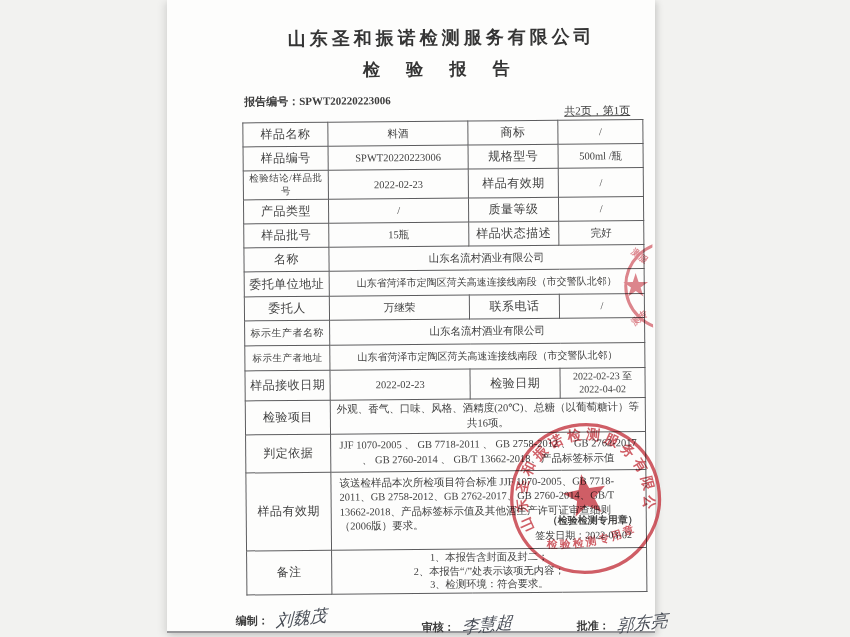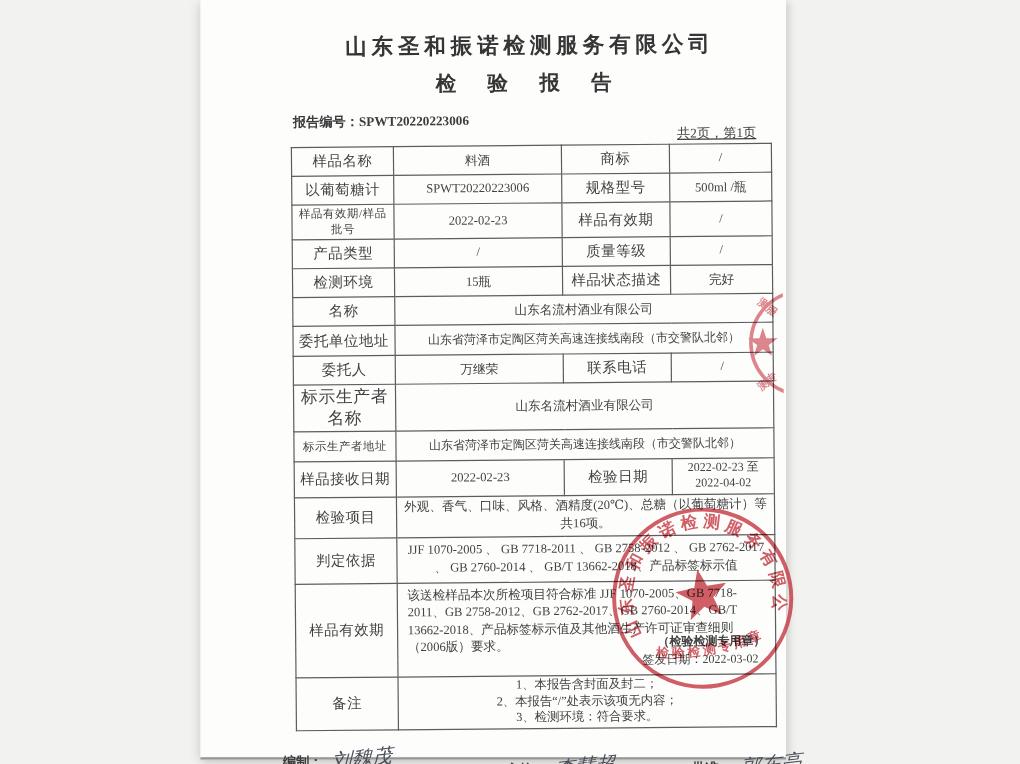"以葡萄糖计" td.lbl { text: 以葡萄糖计 -> 样品编号 }
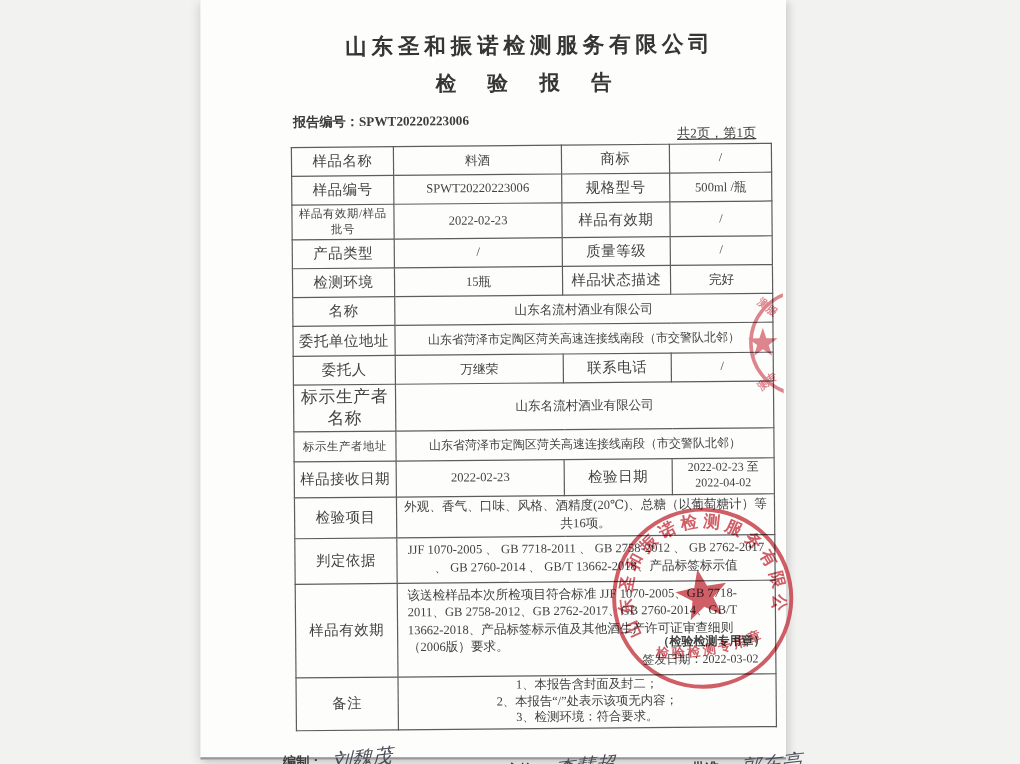"样品有效期/样品批号" td.lbl { text: 样品有效期/ -> 检验结论/ }
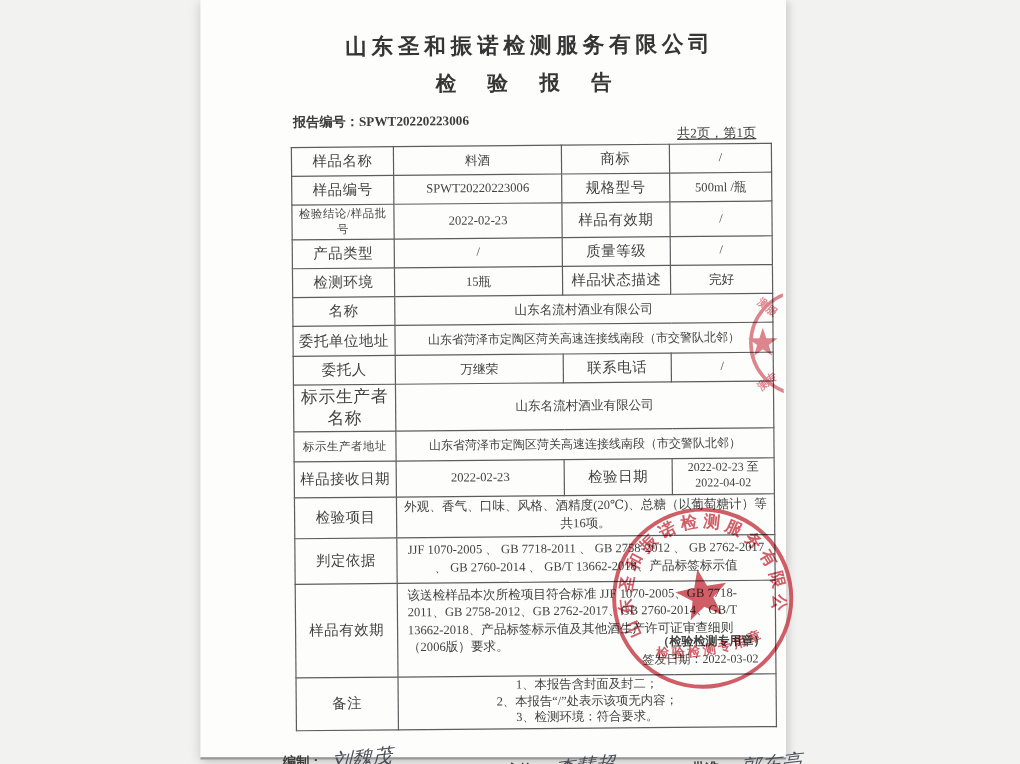"检测环境" td.lbl { text: 检测环境 -> 样品批号 }
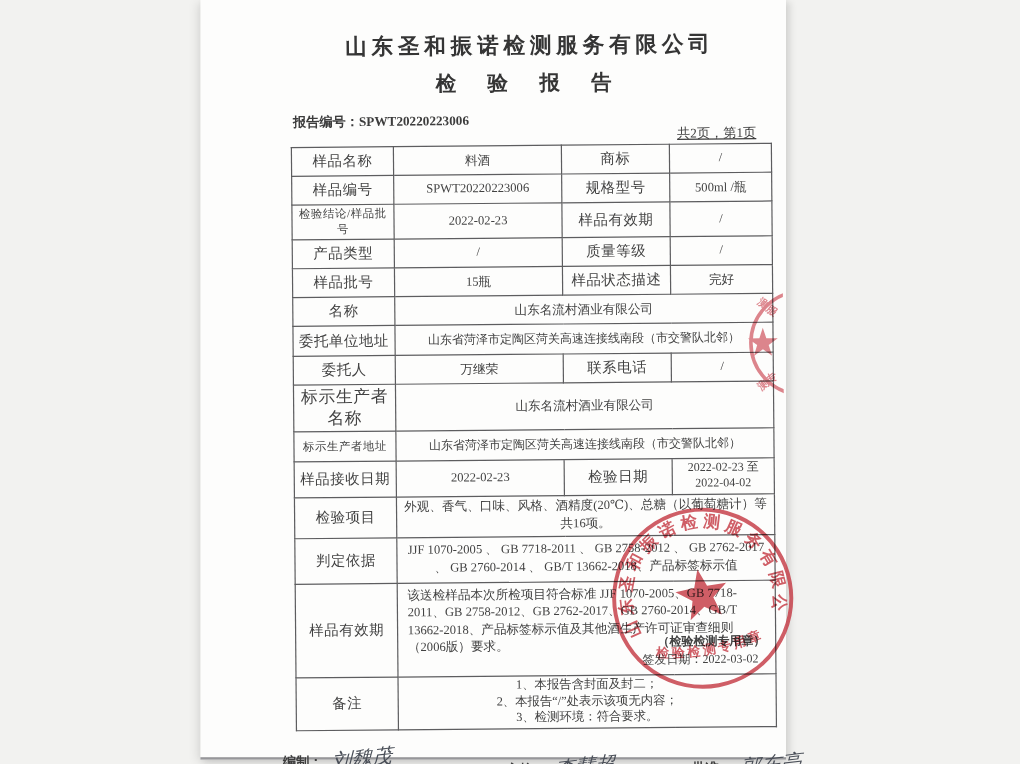"标示生产者名称" td.lbl { font-size: 14px -> 10px }
